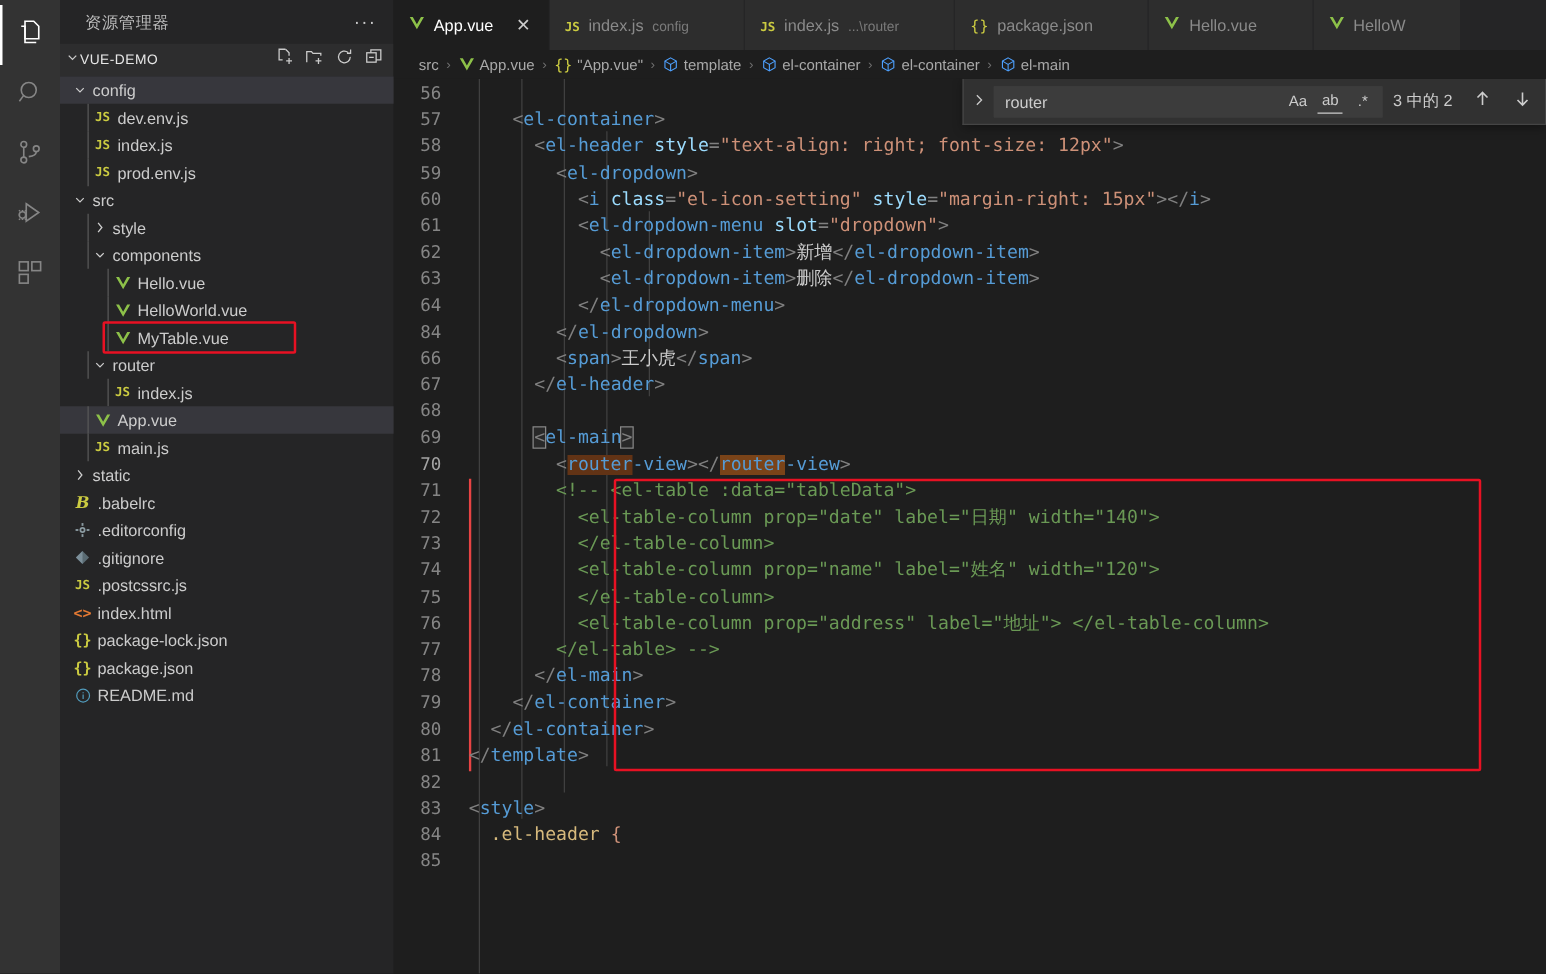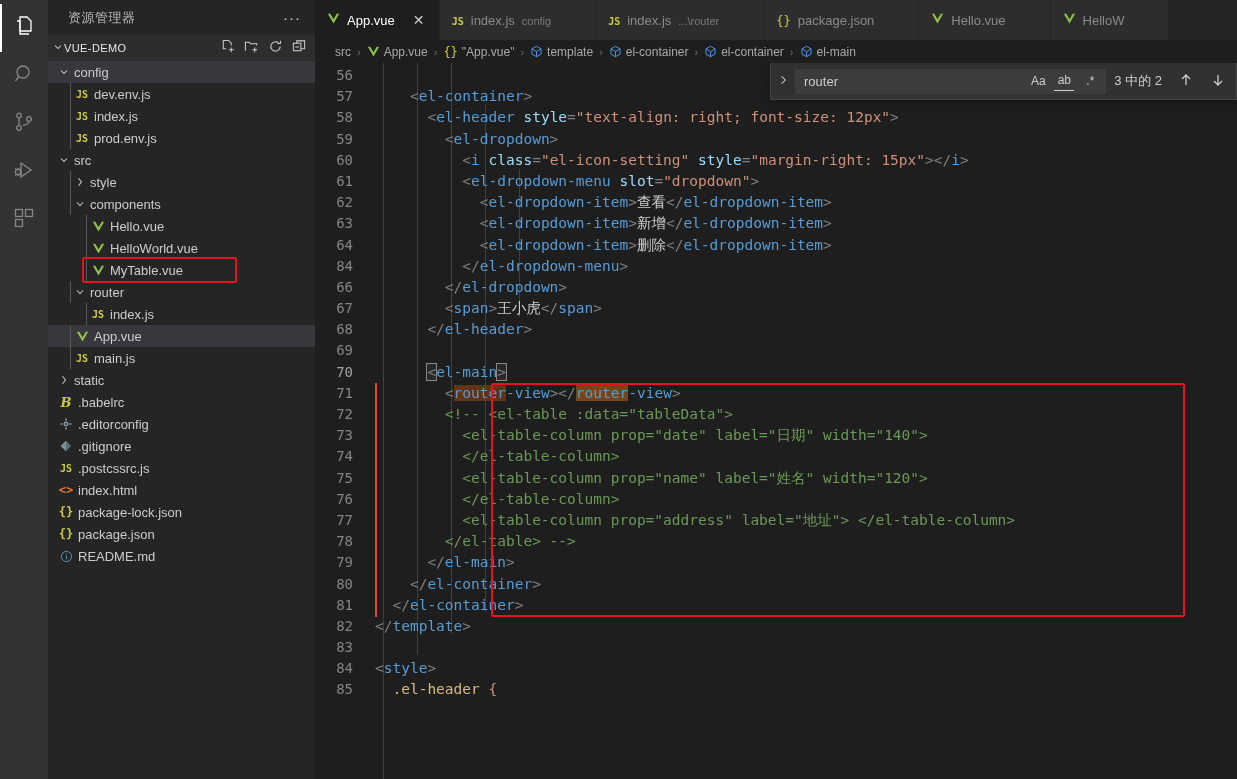"<el-dropdown-item>查看</el-dropdown-item>" div.cl { html: <div><span> </span><span>&lt;</span><span>el-dropdown-item</span><span>&gt;</span><span>查看</span><span>&lt;/</span><span>el-dropdown-item</span><span>&gt;</span></div> -> none }
